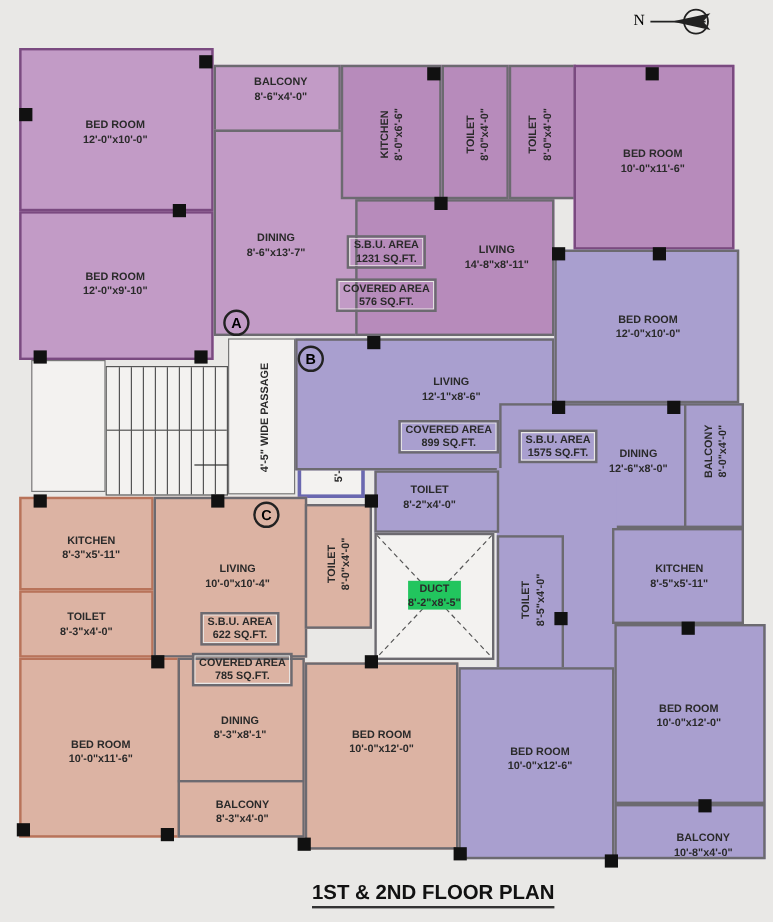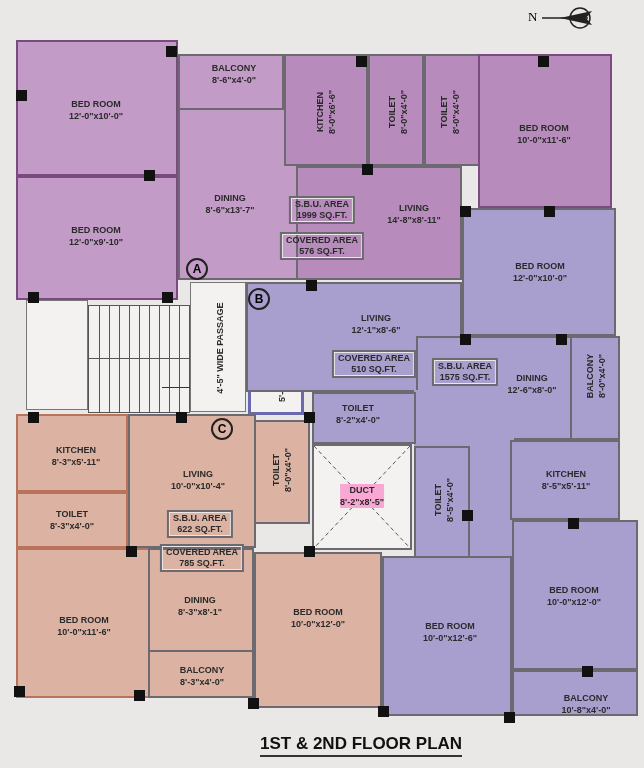"1999 SQ.FT." span { text: 1999 -> 1231 }
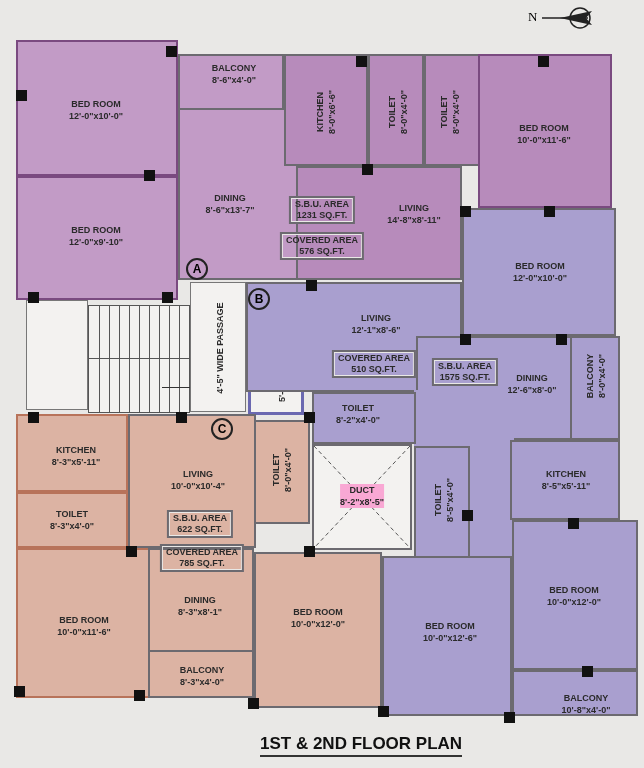"510 SQ.FT." span { text: 510 -> 899 }
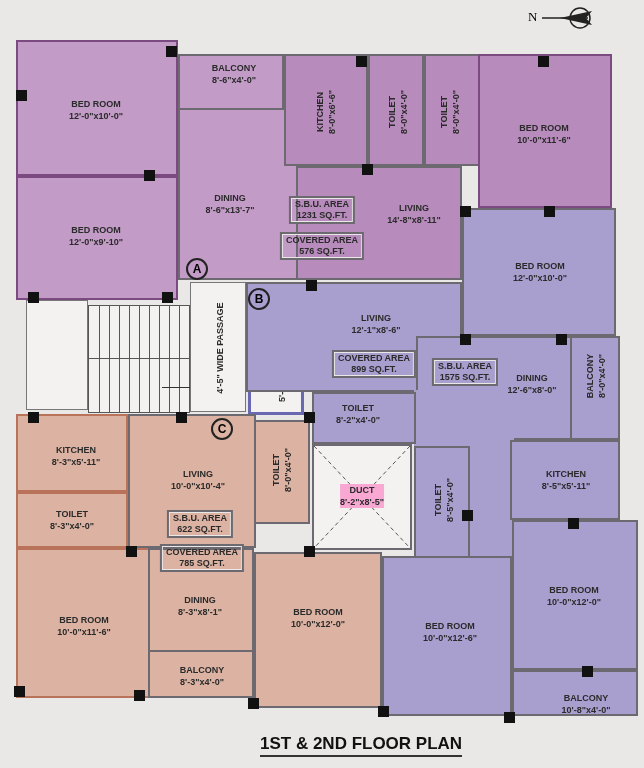"DUCT" div.lbl { background: #f9a8d4 -> #22c55e }
